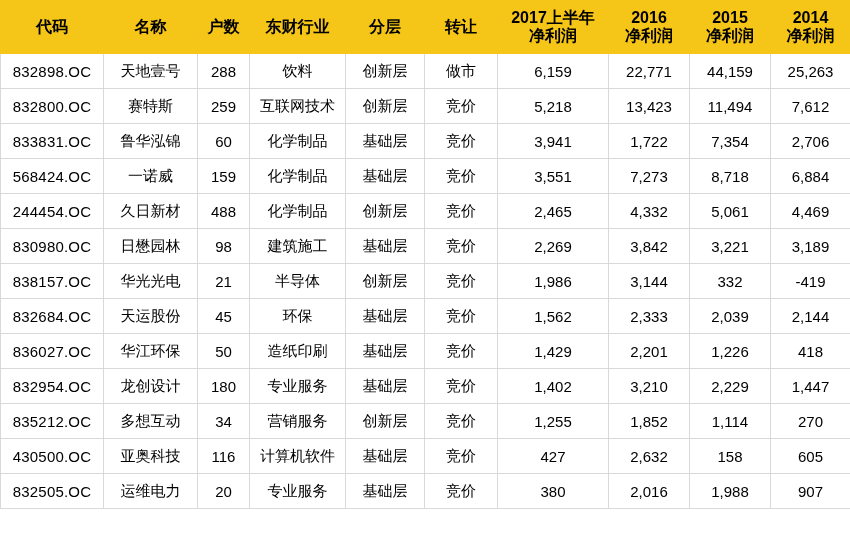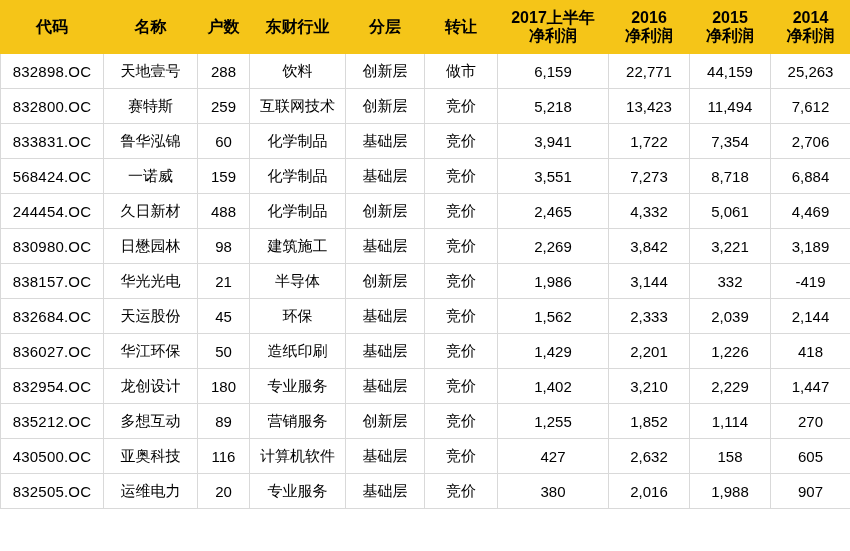"89" td { text: 89 -> 34 }
